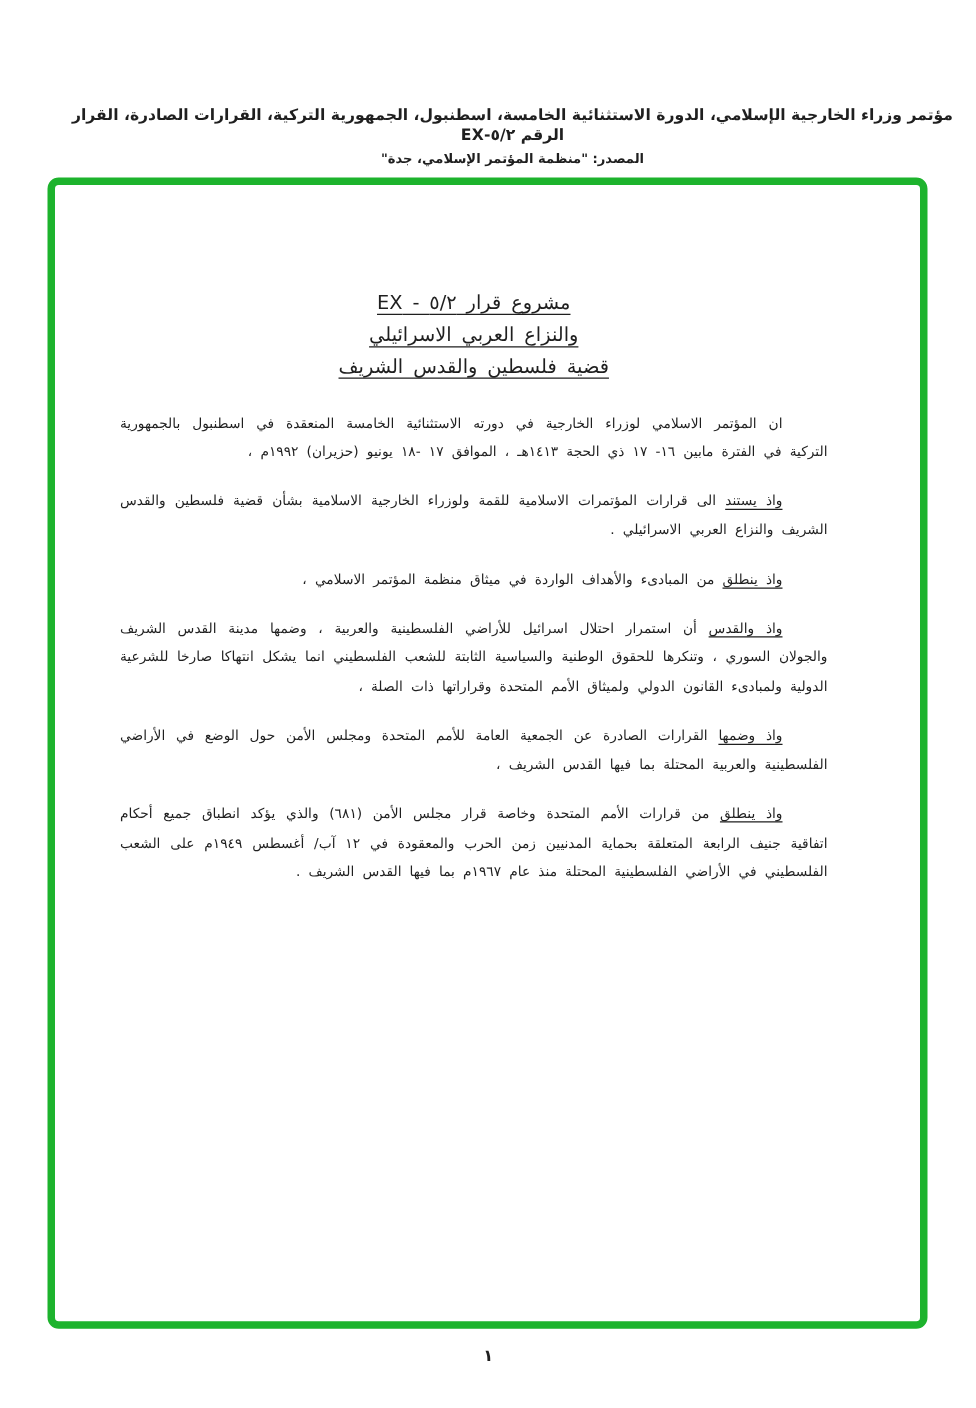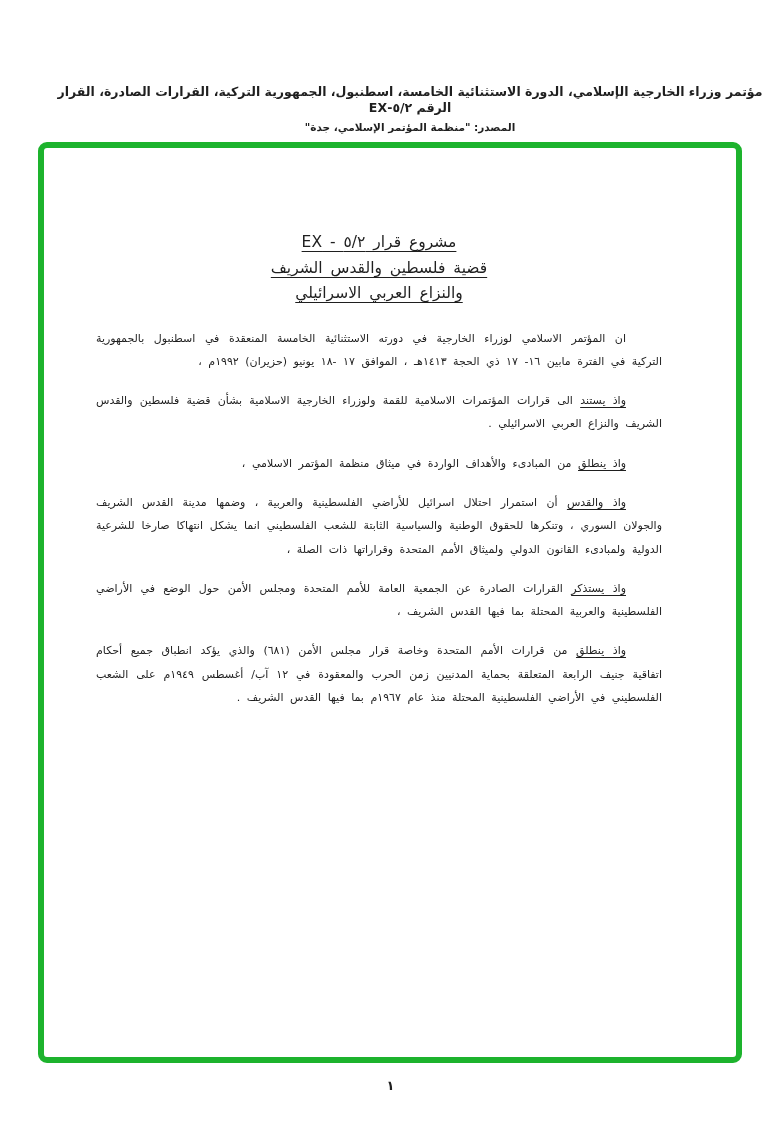"قضية فلسطين والقدس الشريف" div.title-line { order: before "والنزاع العربي الاسرائيلي" -> after "والنزاع العربي الاسرائيلي" }
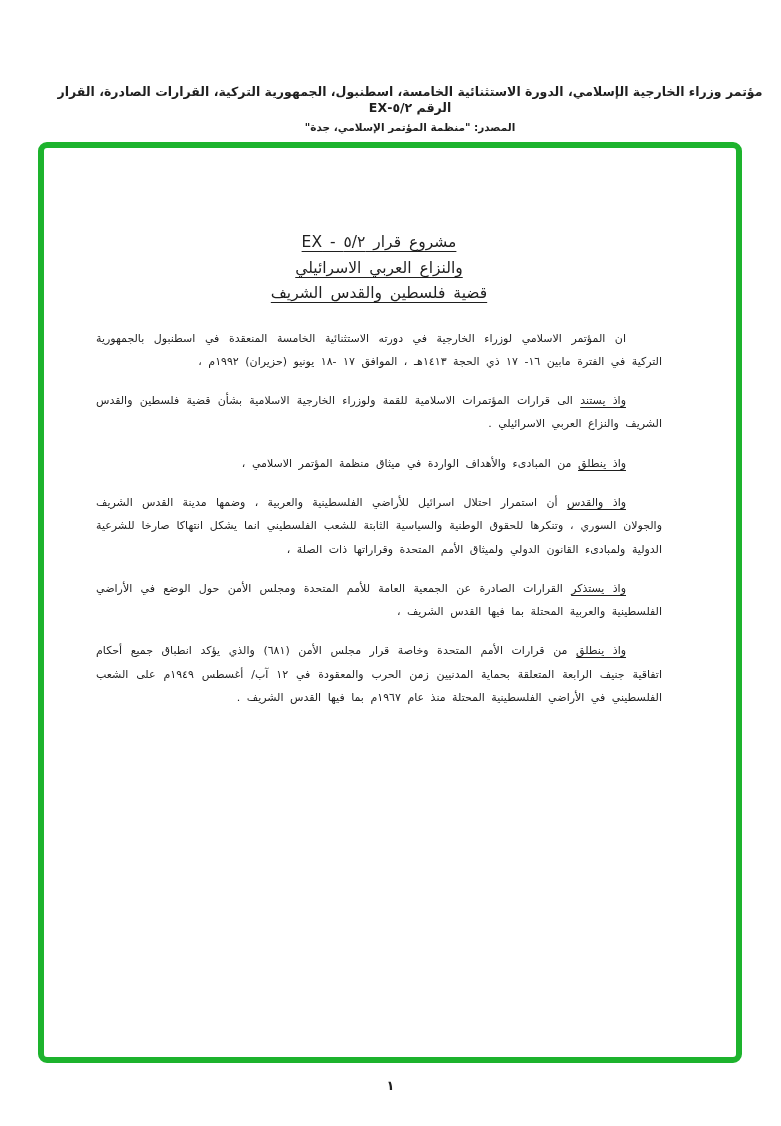"واذ يستذكر" span.lead { text: يستذكر -> وضمها }
